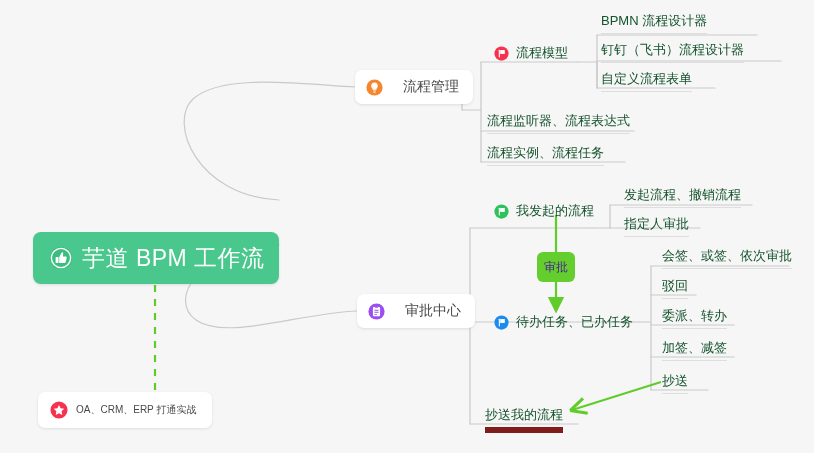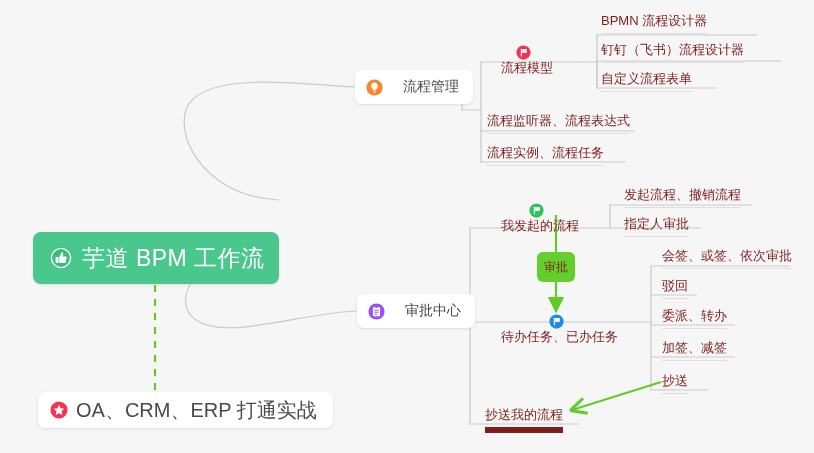"BPMN 流程设计器" .text-node { color: #7f1d1d -> #14532d }
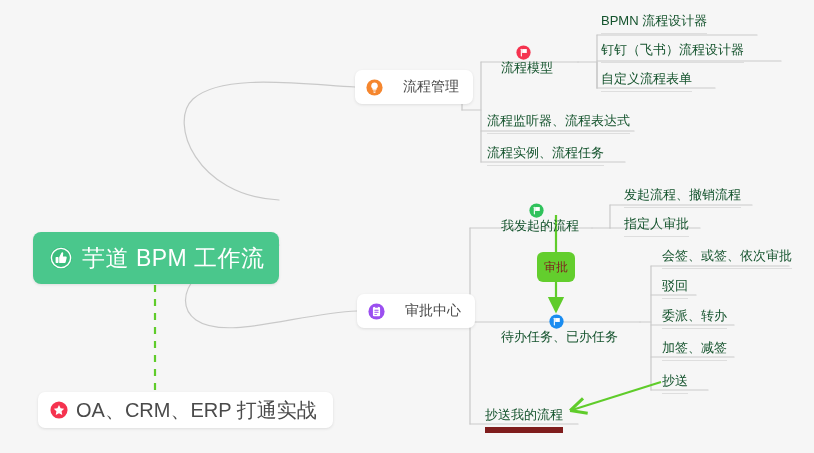"流程模型" .text-node.icon-node { flex-direction: column -> none }
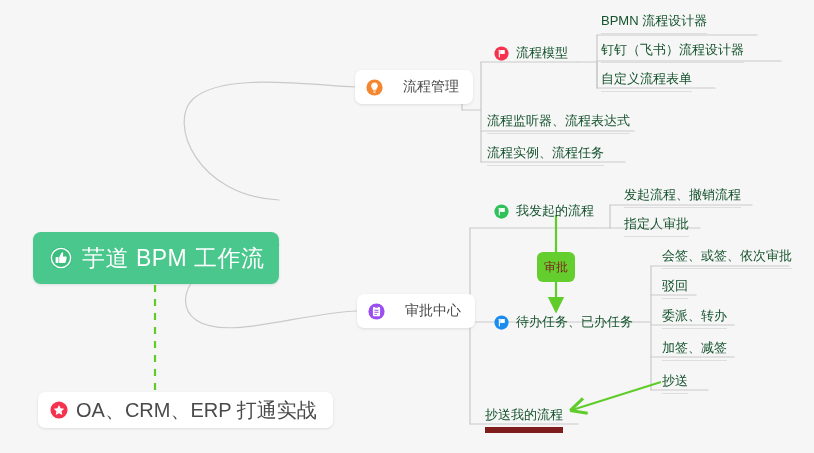"审批" #pill-approve .label { color: #7f1d1d -> #4c1d95 }
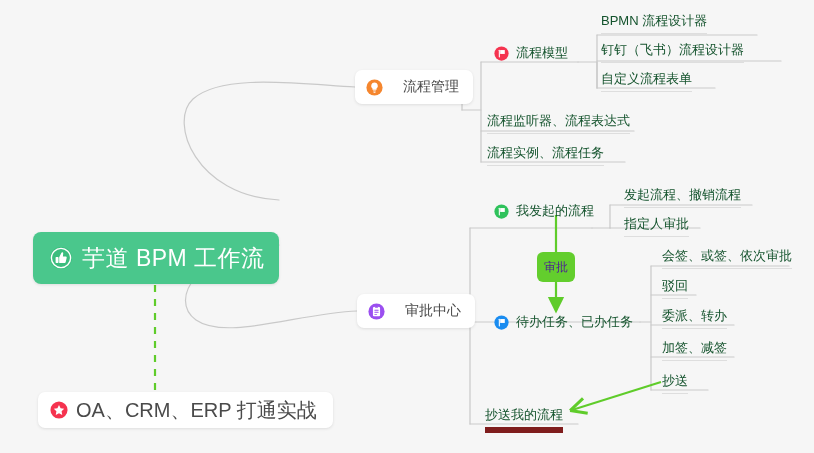"OA、CRM、ERP 打通实战" #node-integration .label { font-size: 20px -> 10px }
